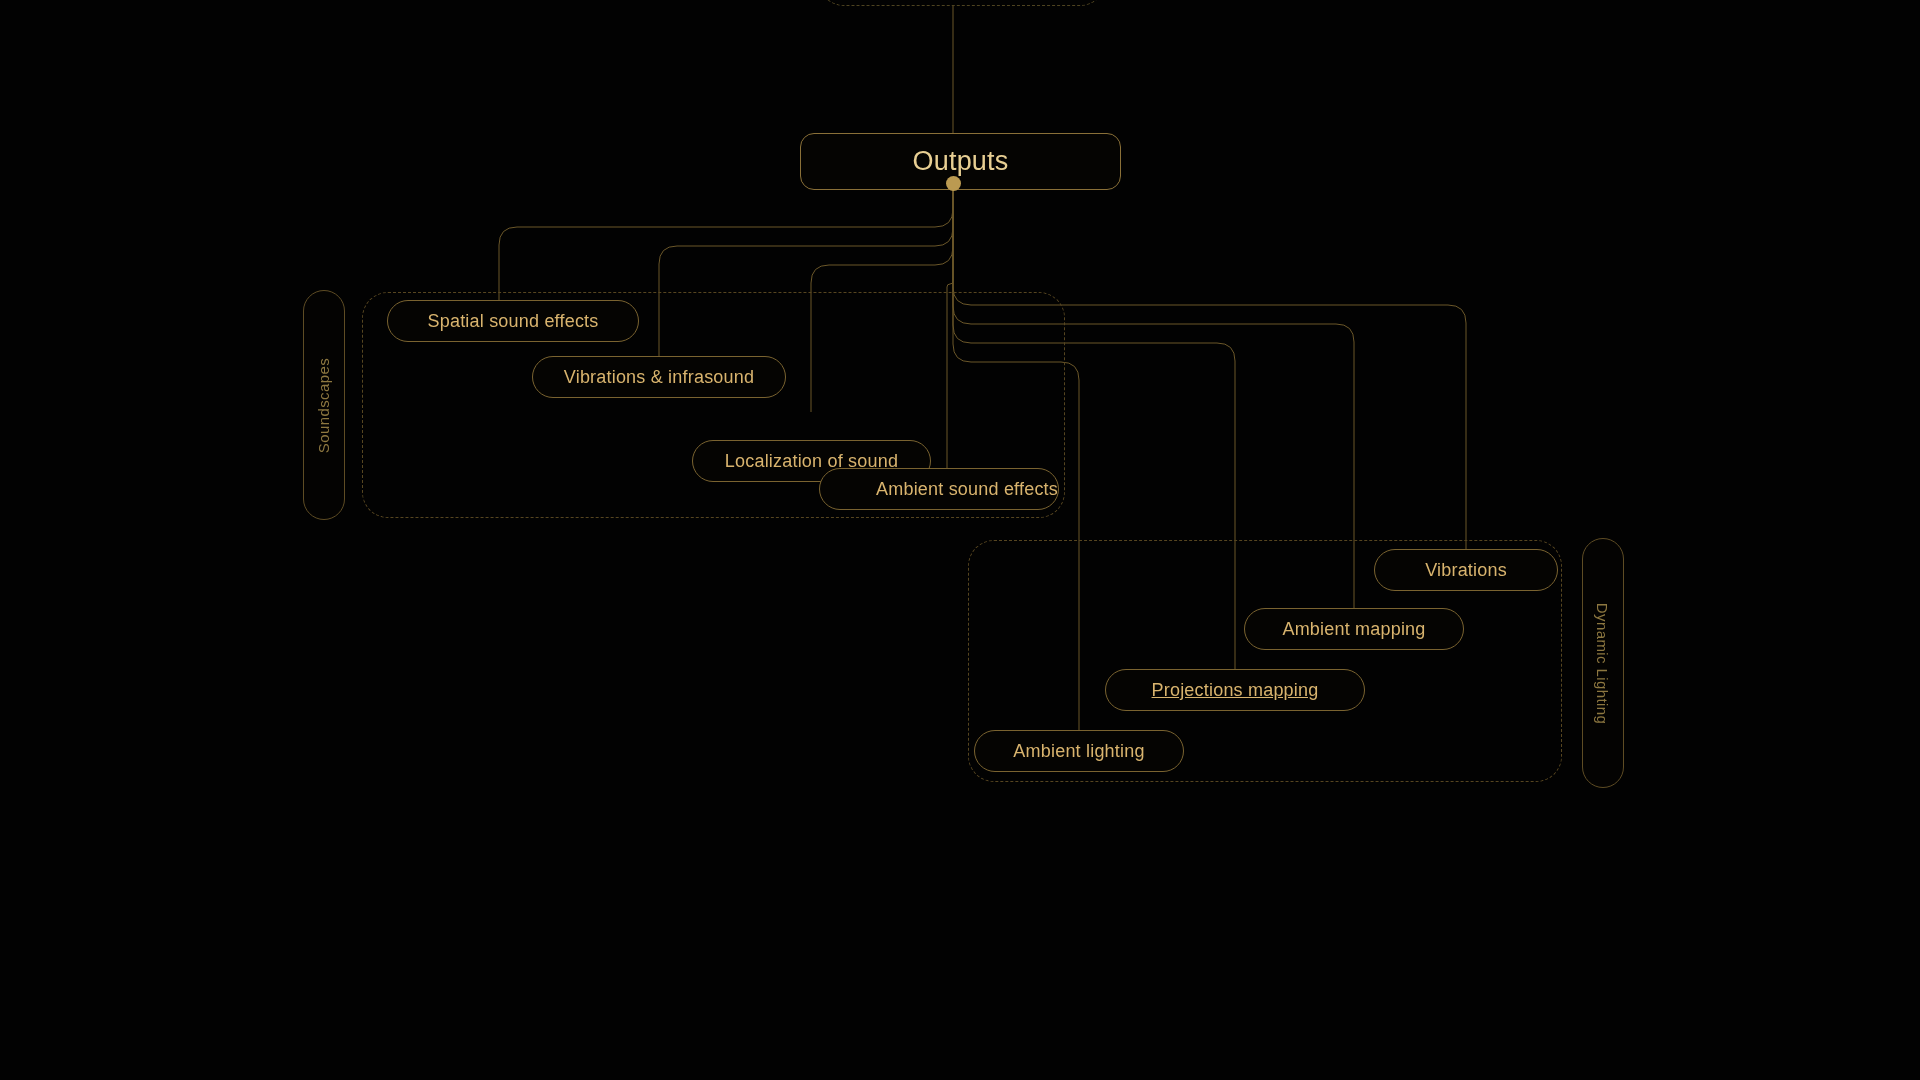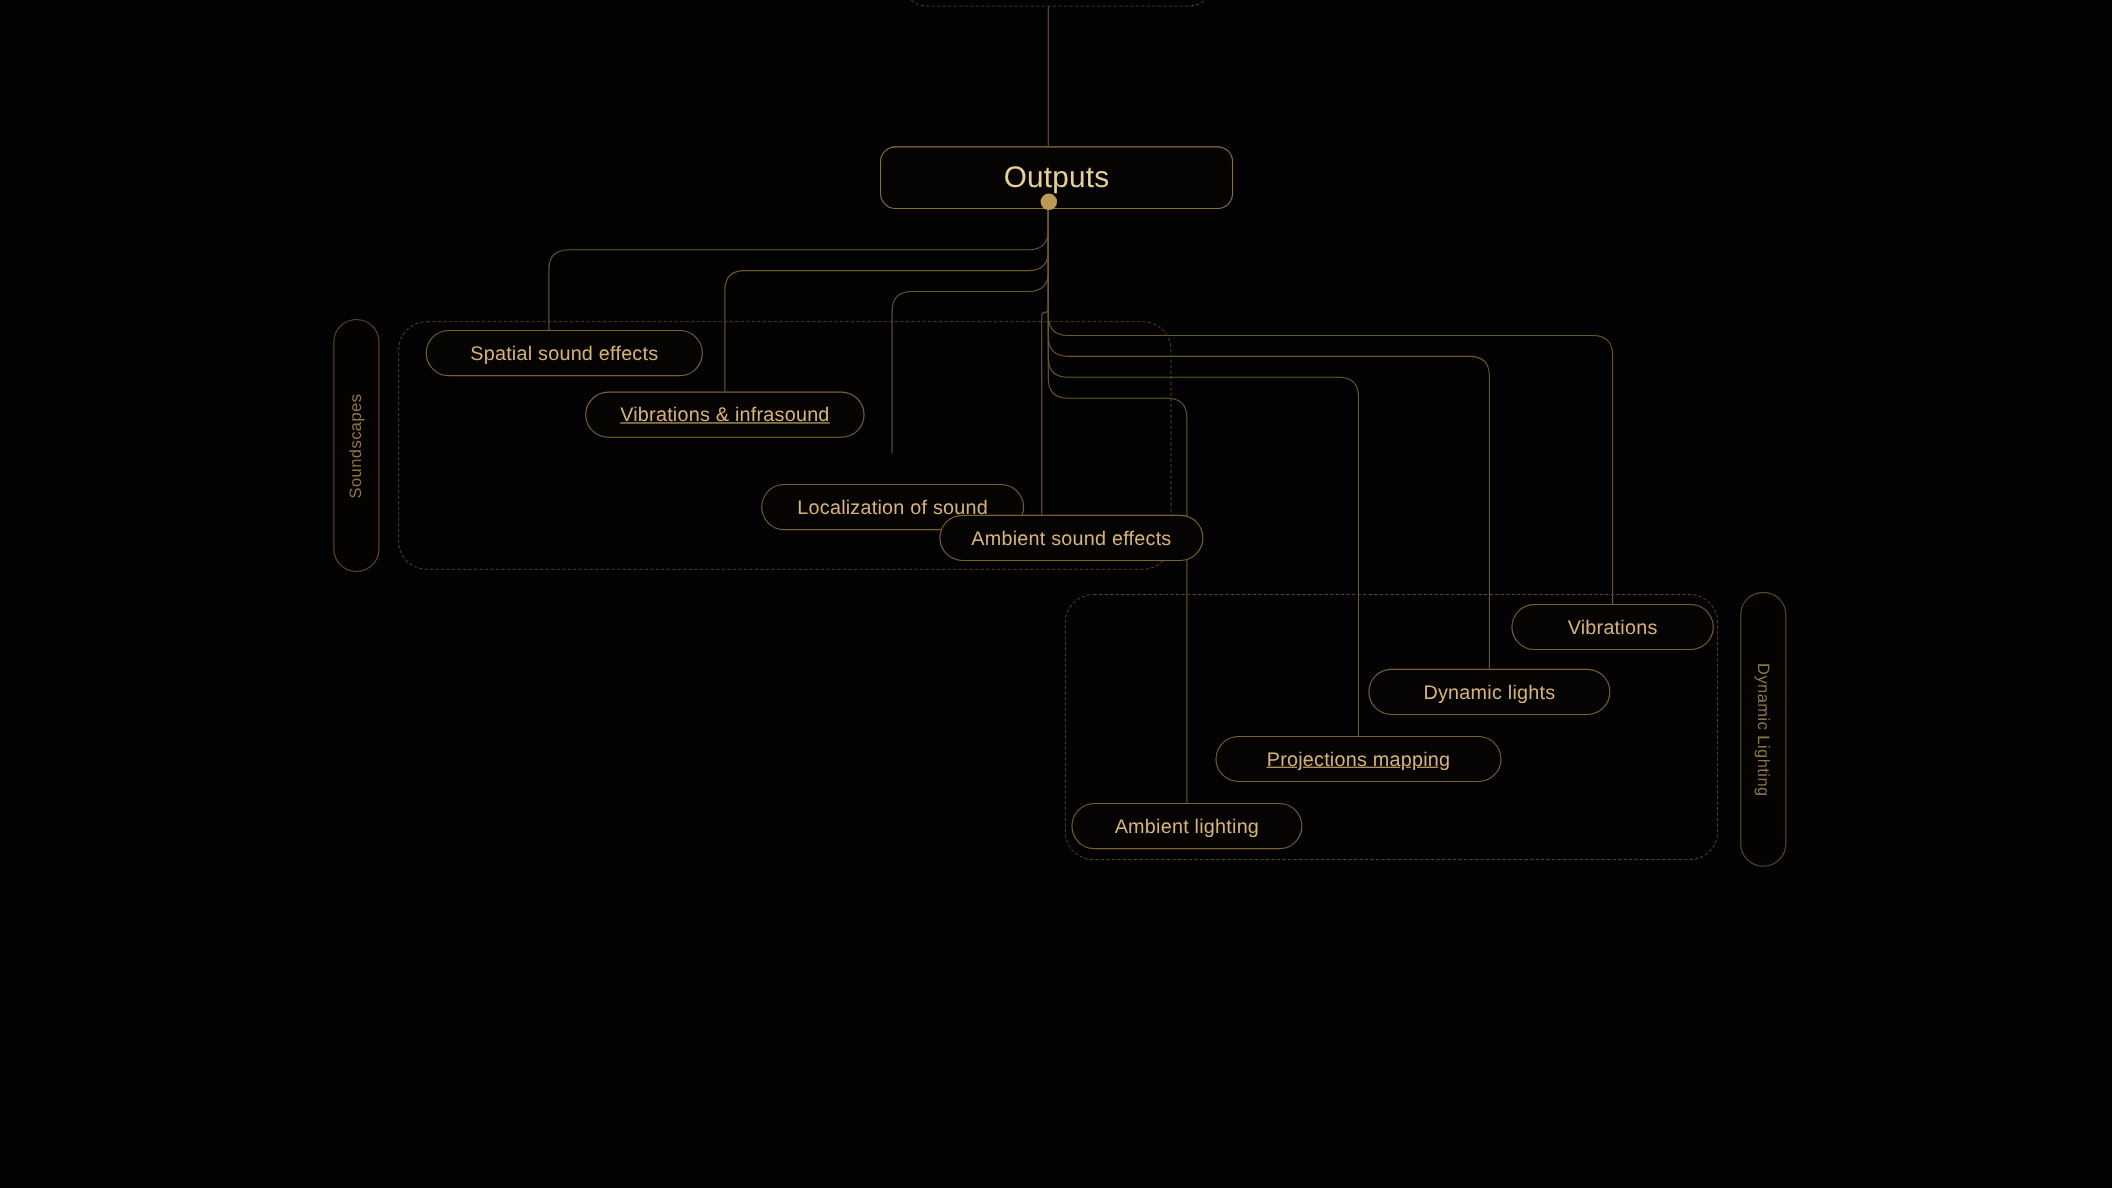"Vibrations & infrasound" div.node { text-decoration: underline -> none }
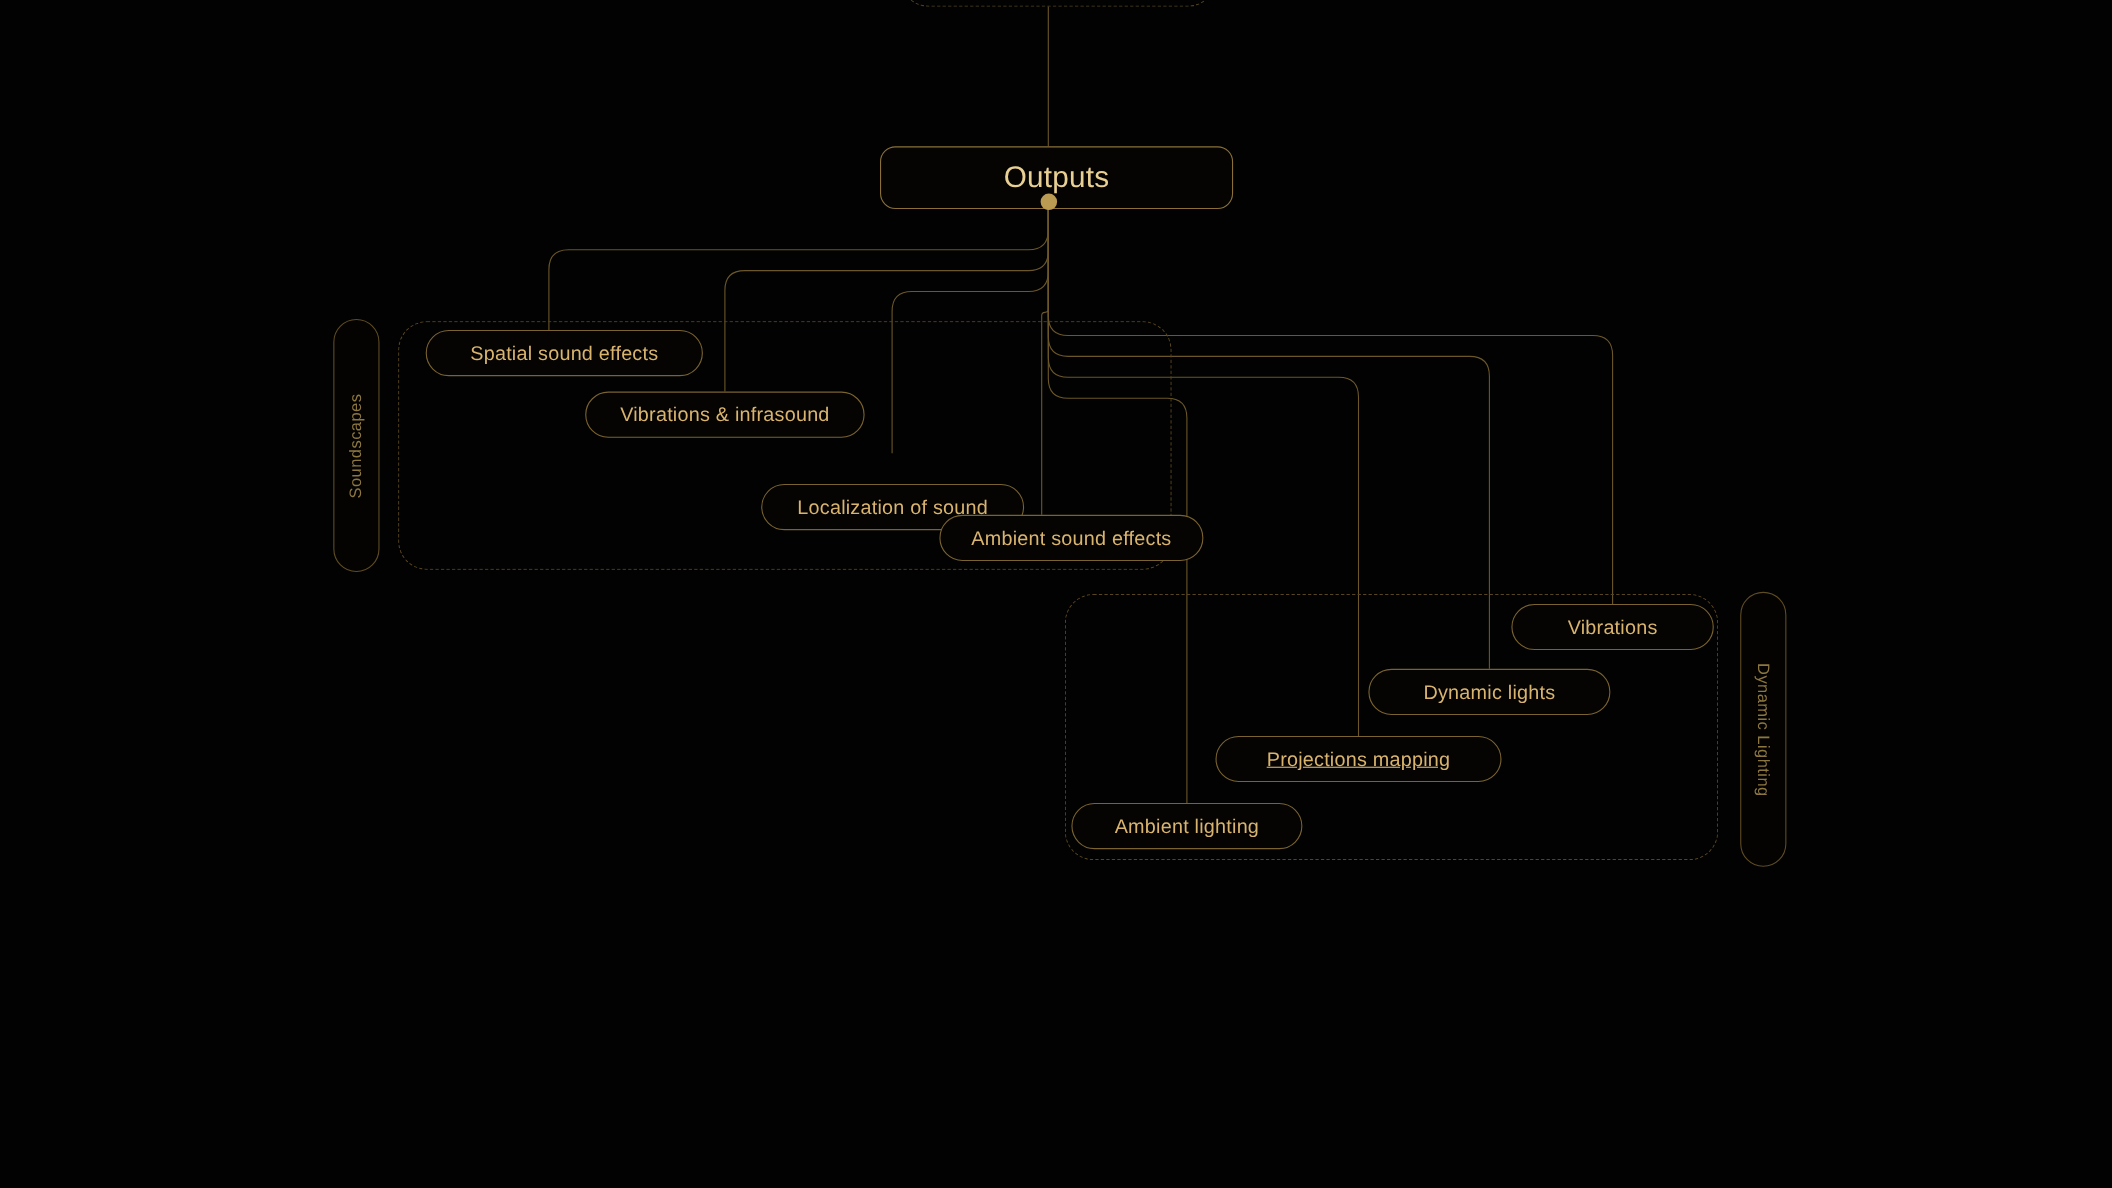"Ambient sound effects" div.node { justify-content: none -> flex-end; left: 854px -> 819px }
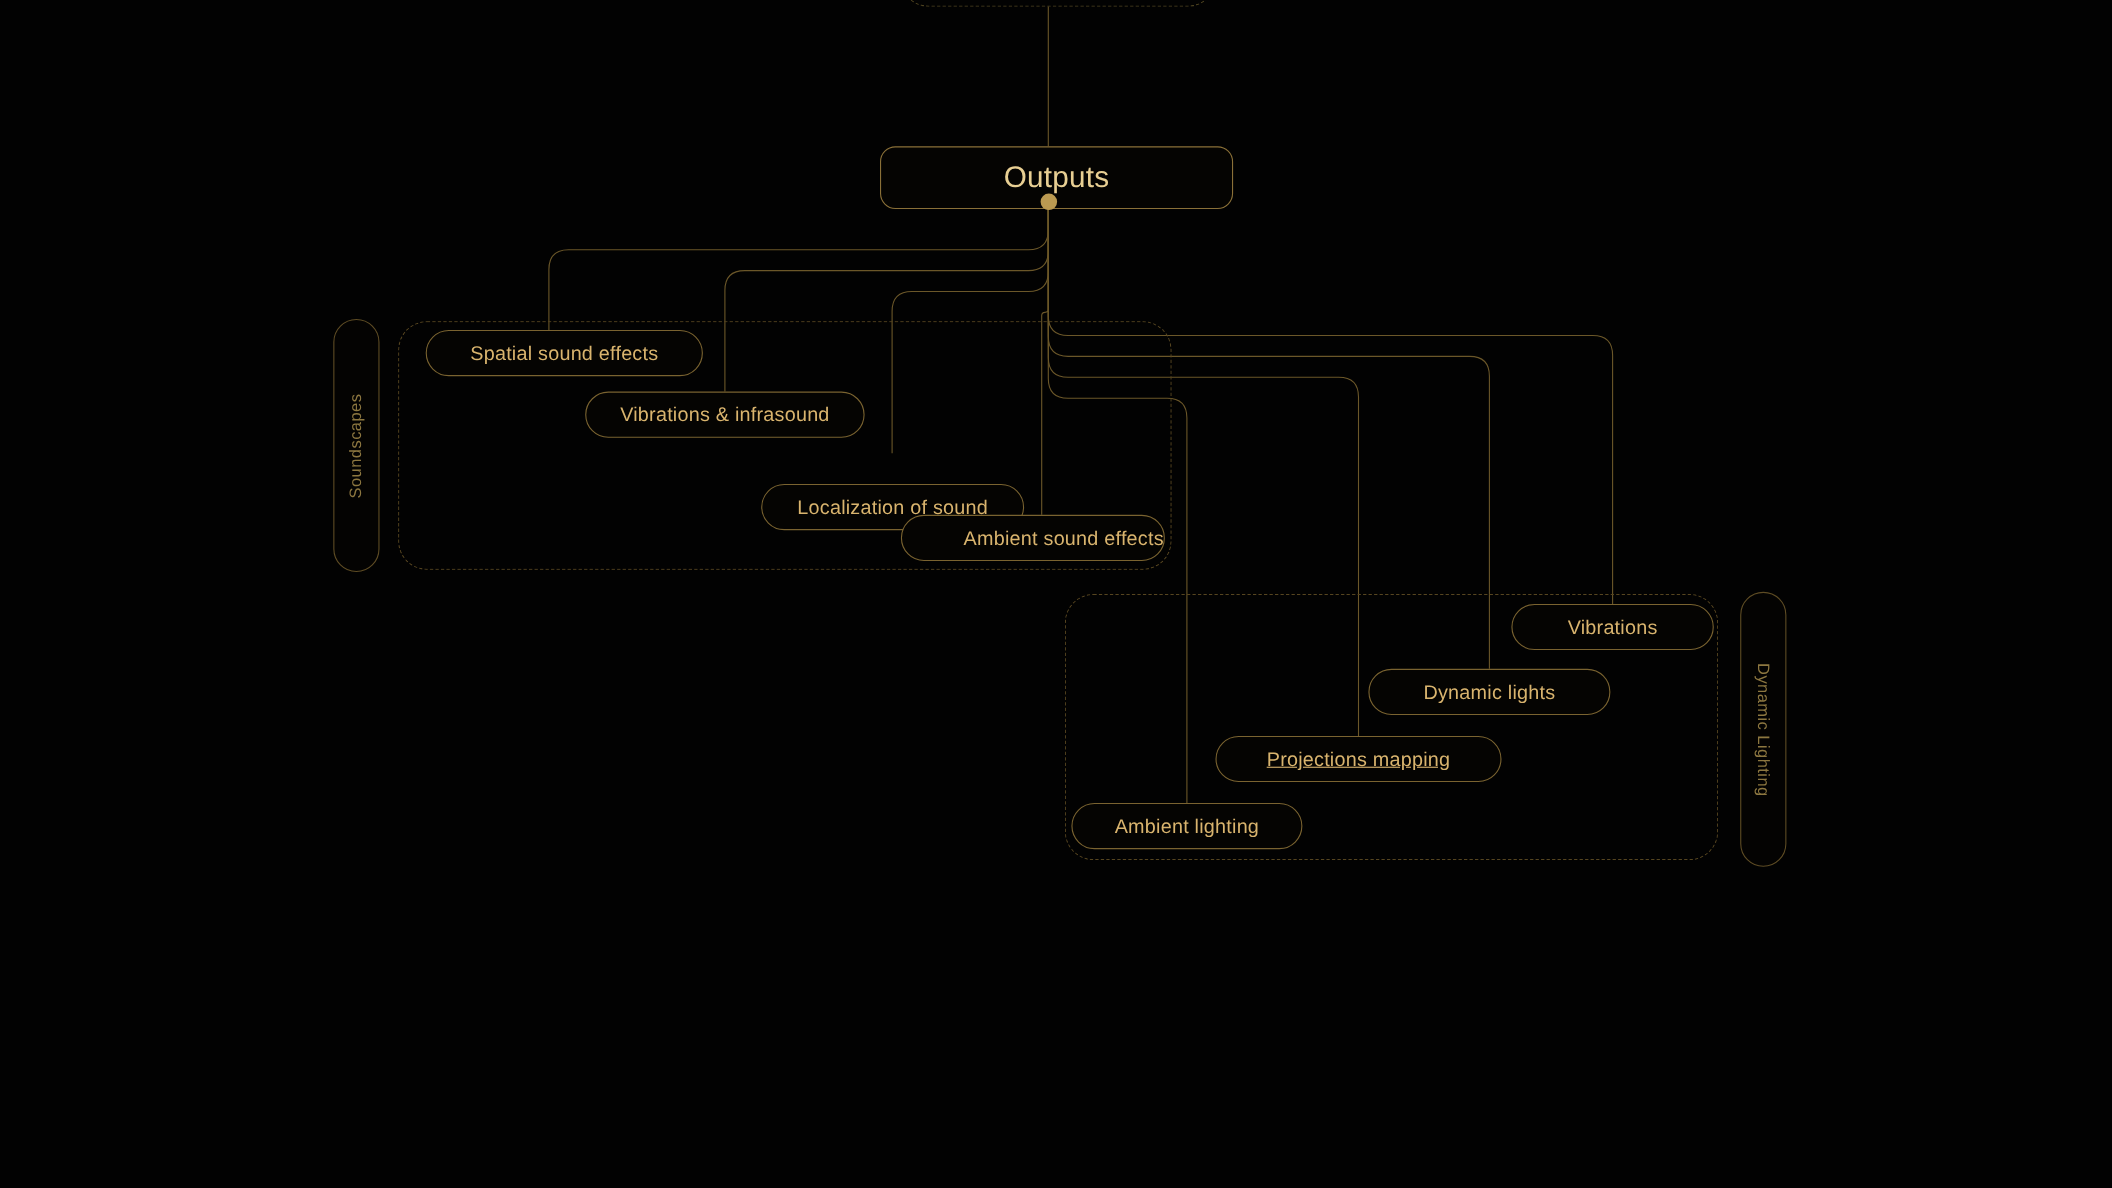"Dynamic lights" span { text: Dynamic lights -> Ambient mapping }
